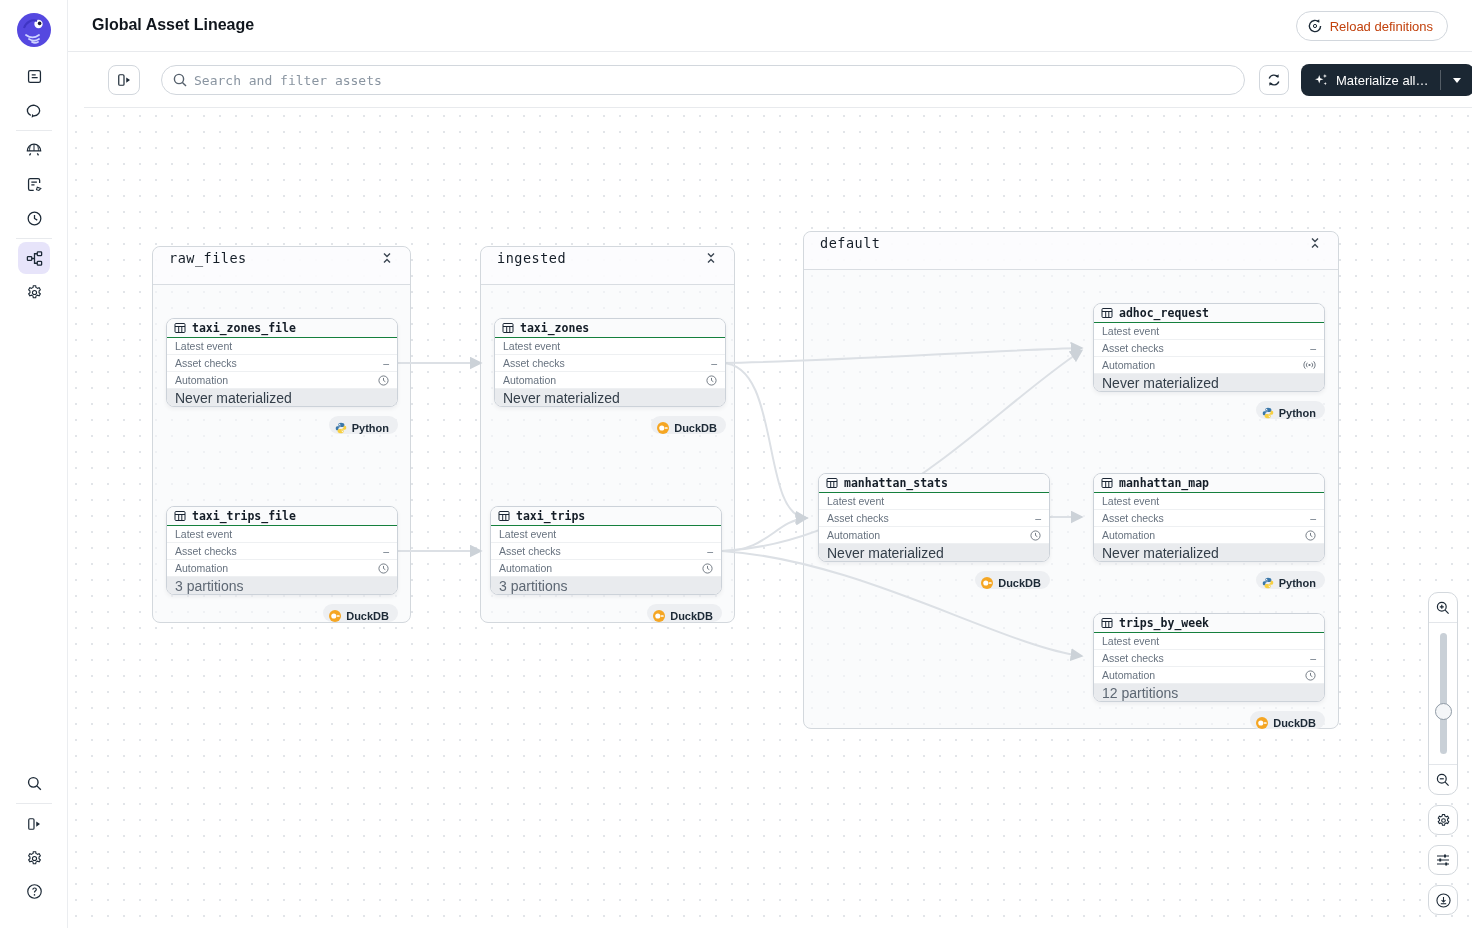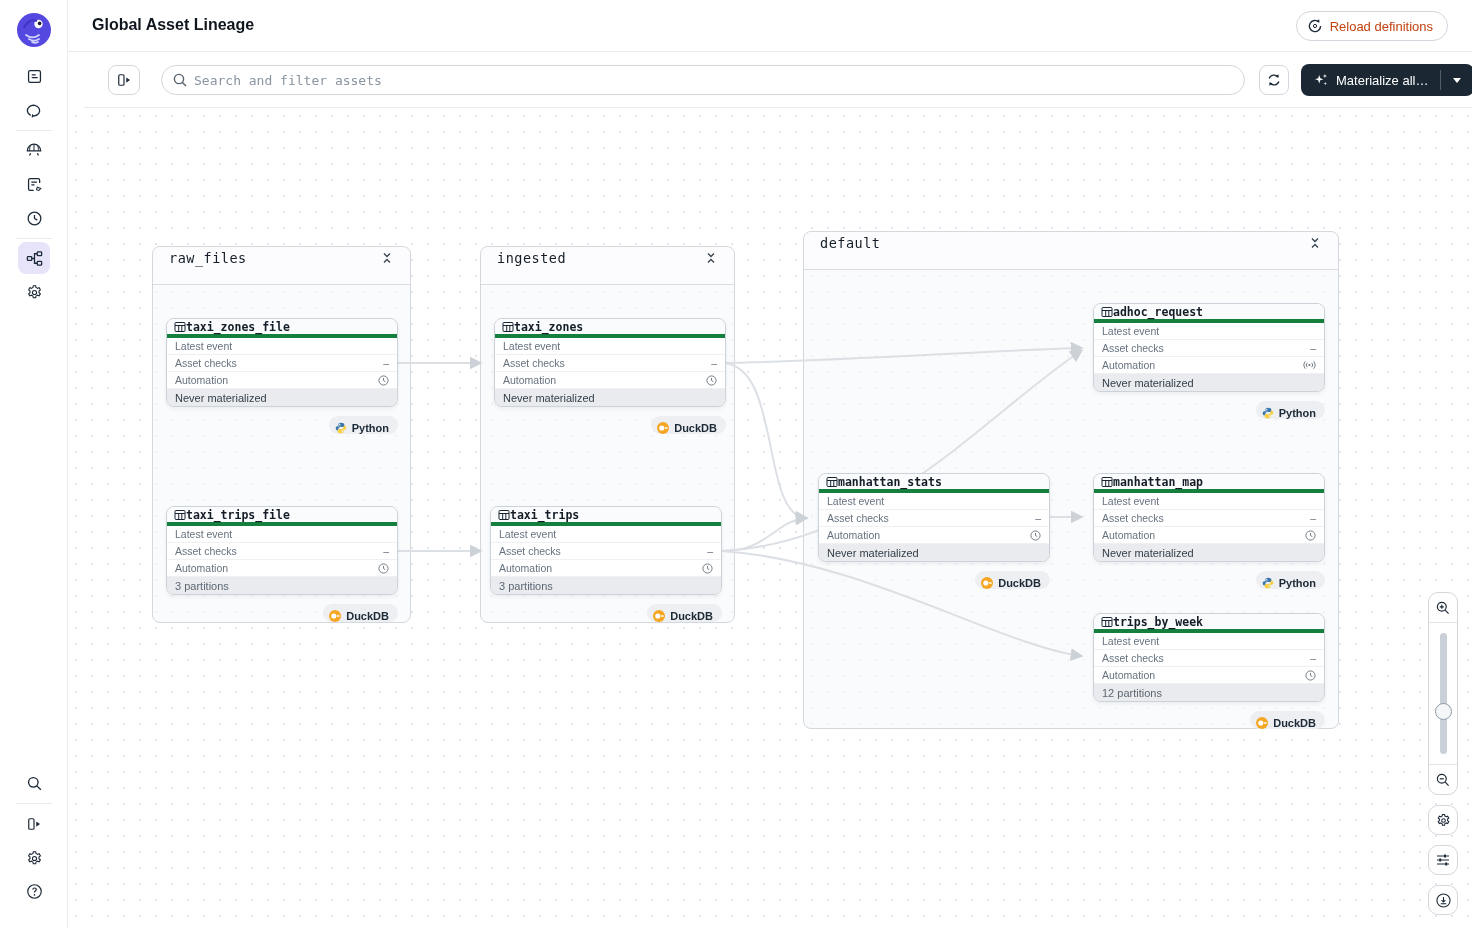"adhoc_request" .card-header { border-bottom: 4px solid #15803d -> 1px solid #15803d; gap: none -> 6px }
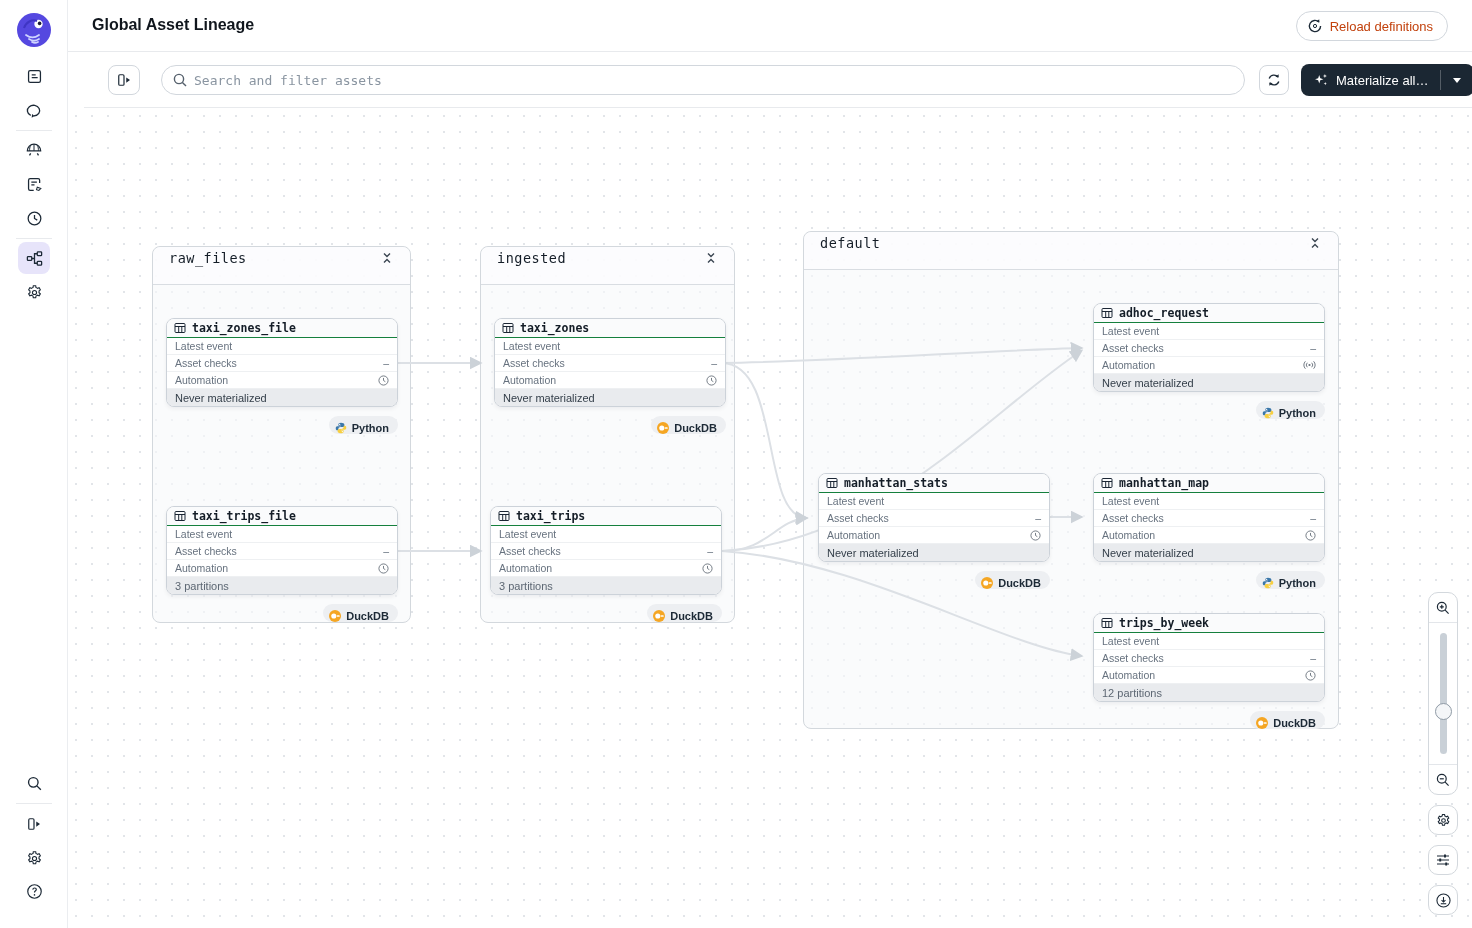"Never materialized" .card-footer { font-size: 11px -> 14px }
